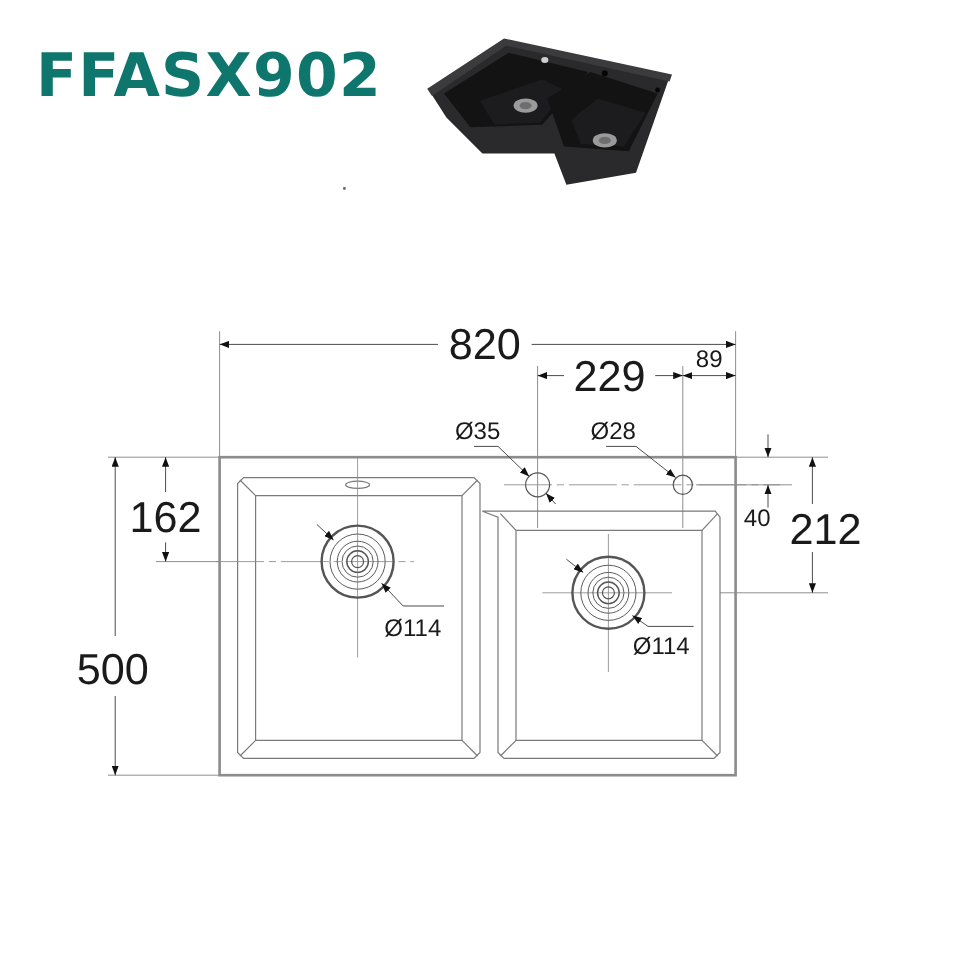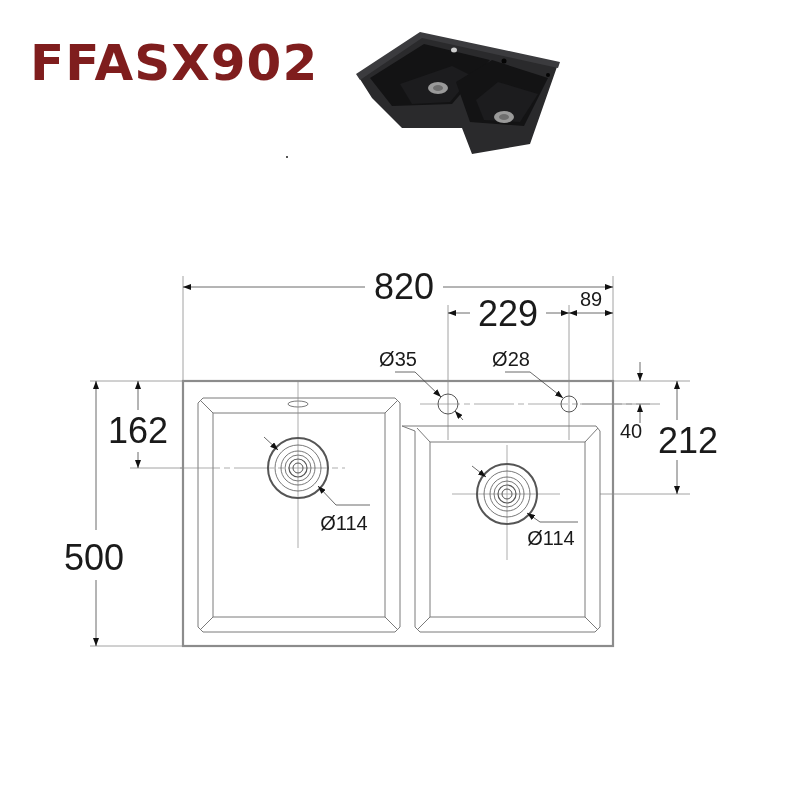"FFASX902" .title { color: #7f1d1d -> #0f766e }
